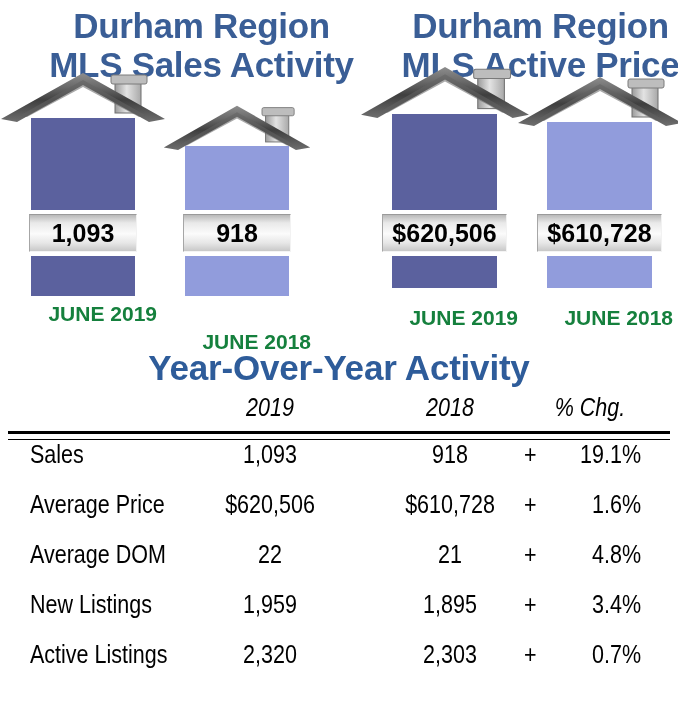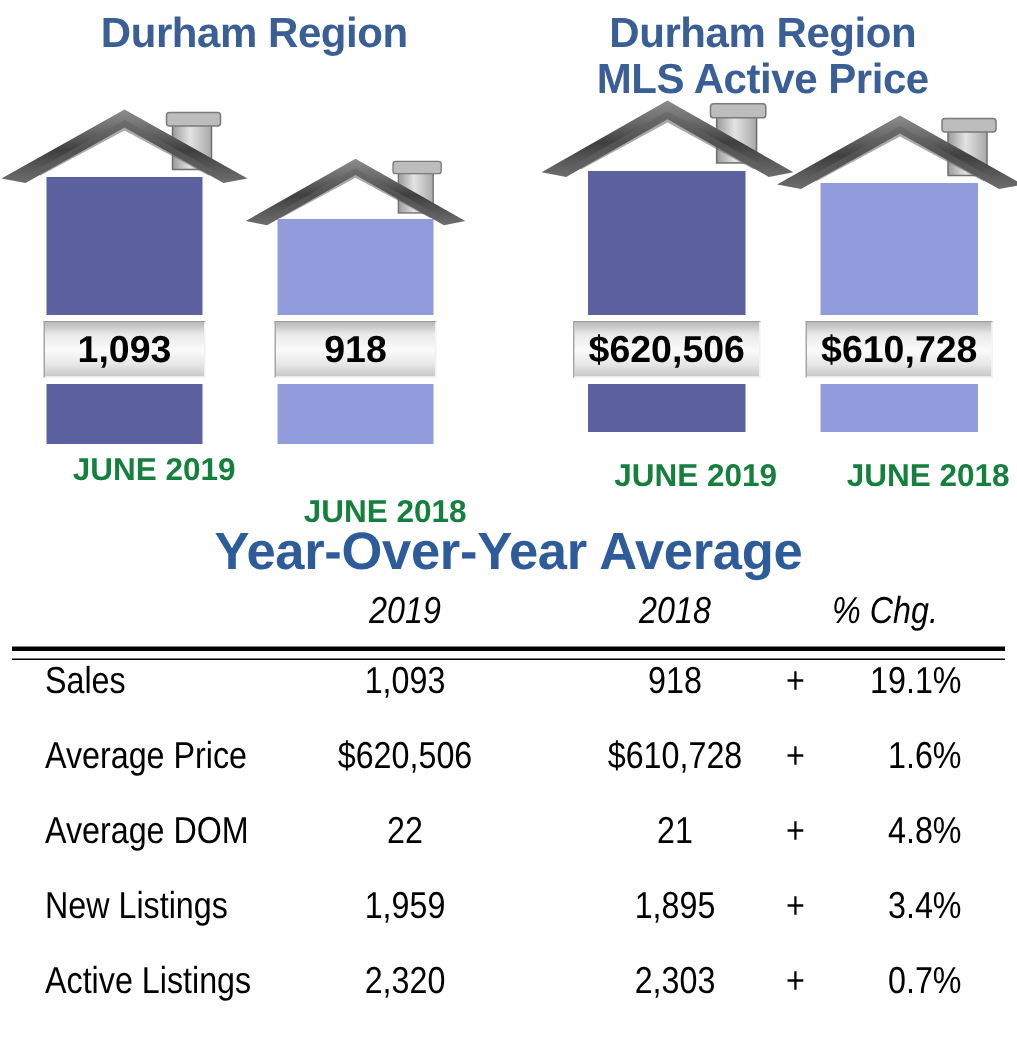"Durham Region" .panel-title { font-size: 28px -> 35px; padding-left: none -> 32px }
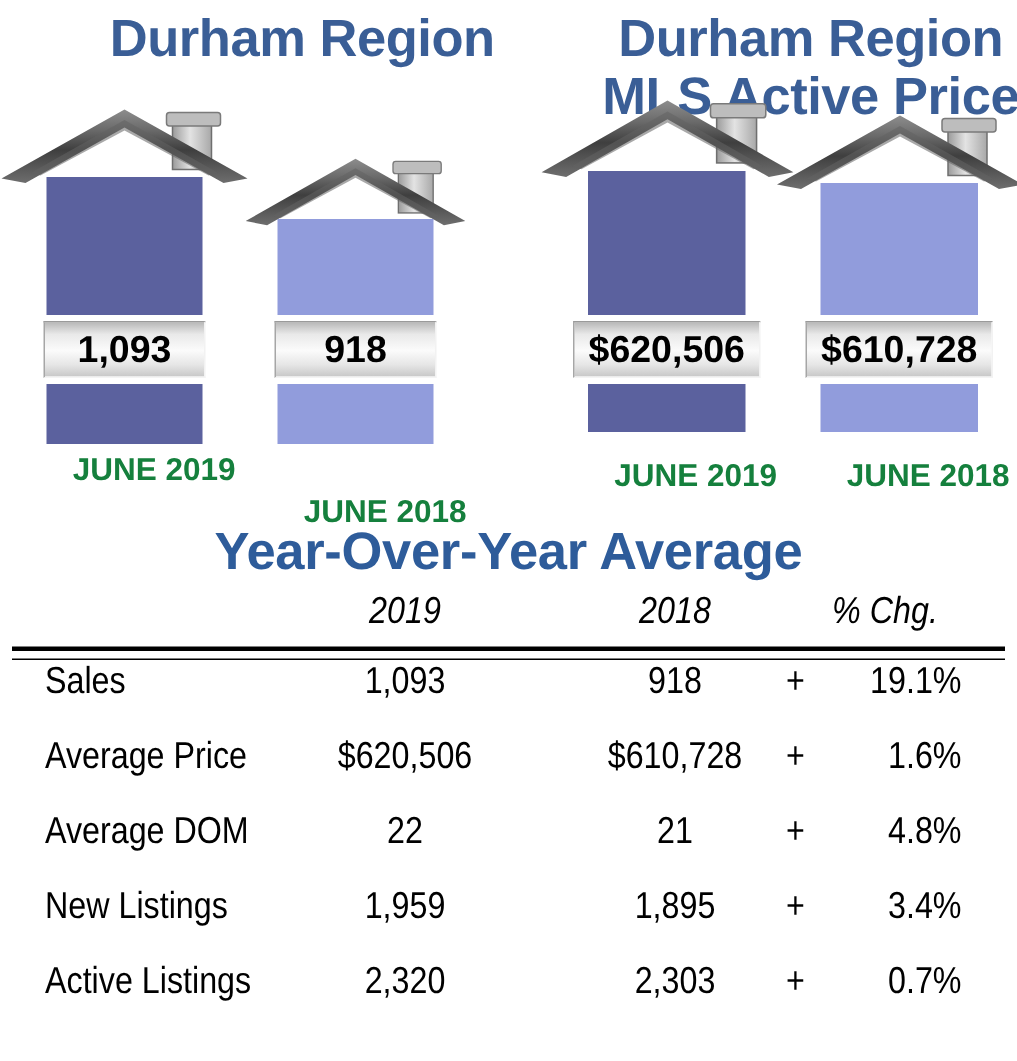"MLS Sales Activity" span.ln { html: none -> <span>MLS Sales Activity</span> }
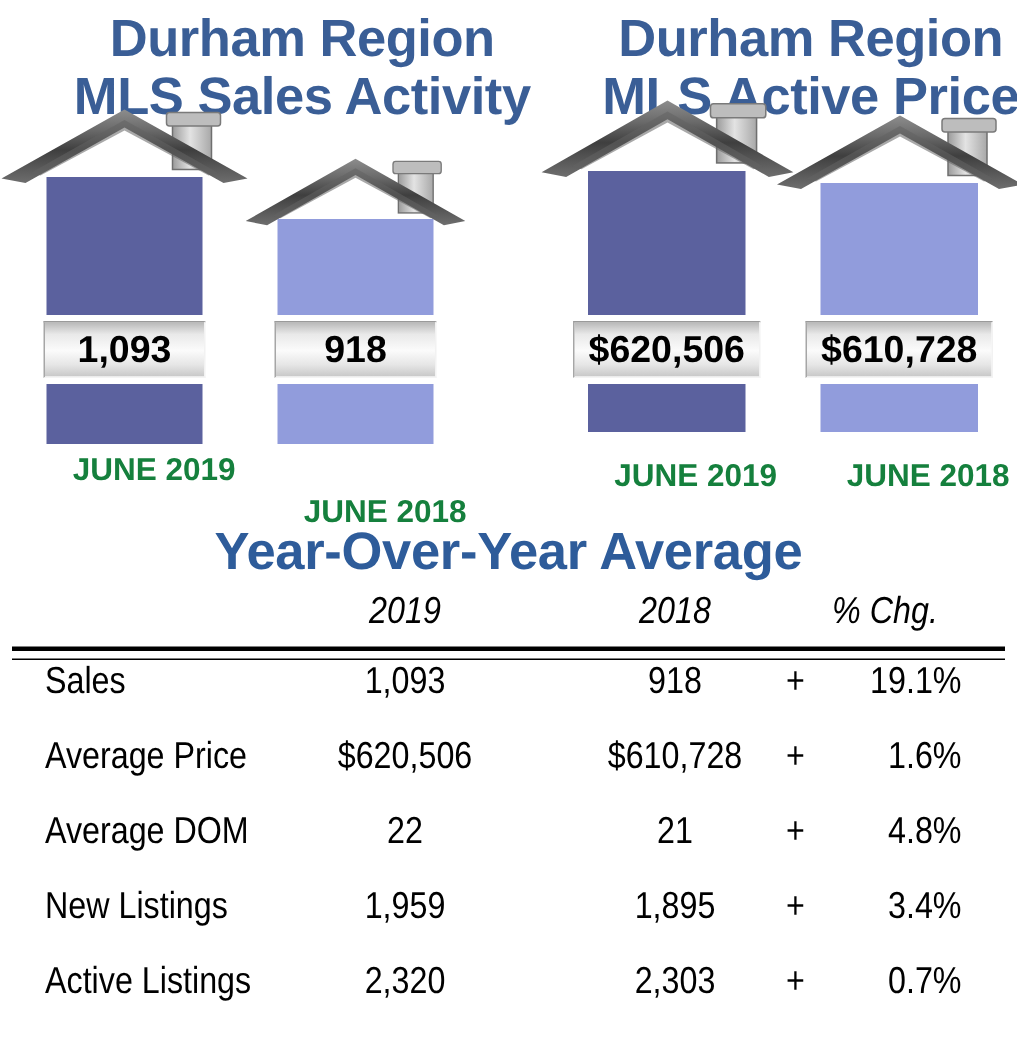"Year-Over-Year Average" div { text: Average -> Activity }
